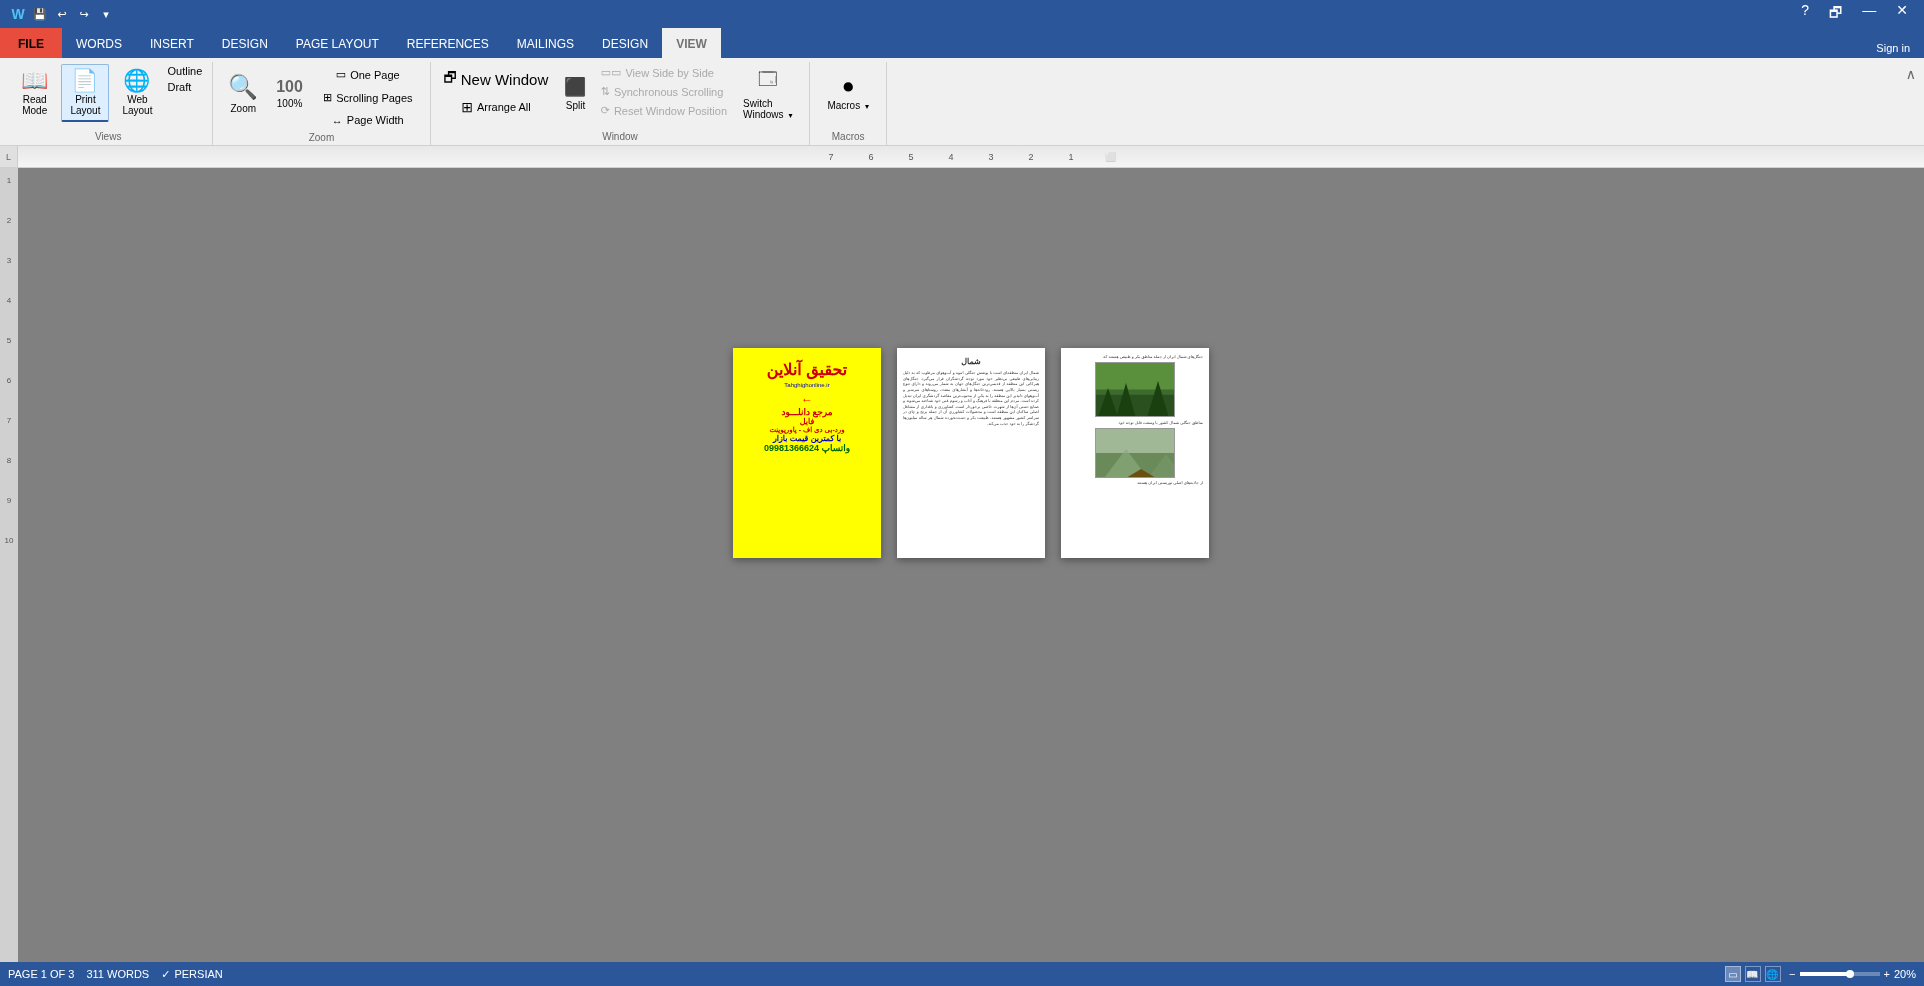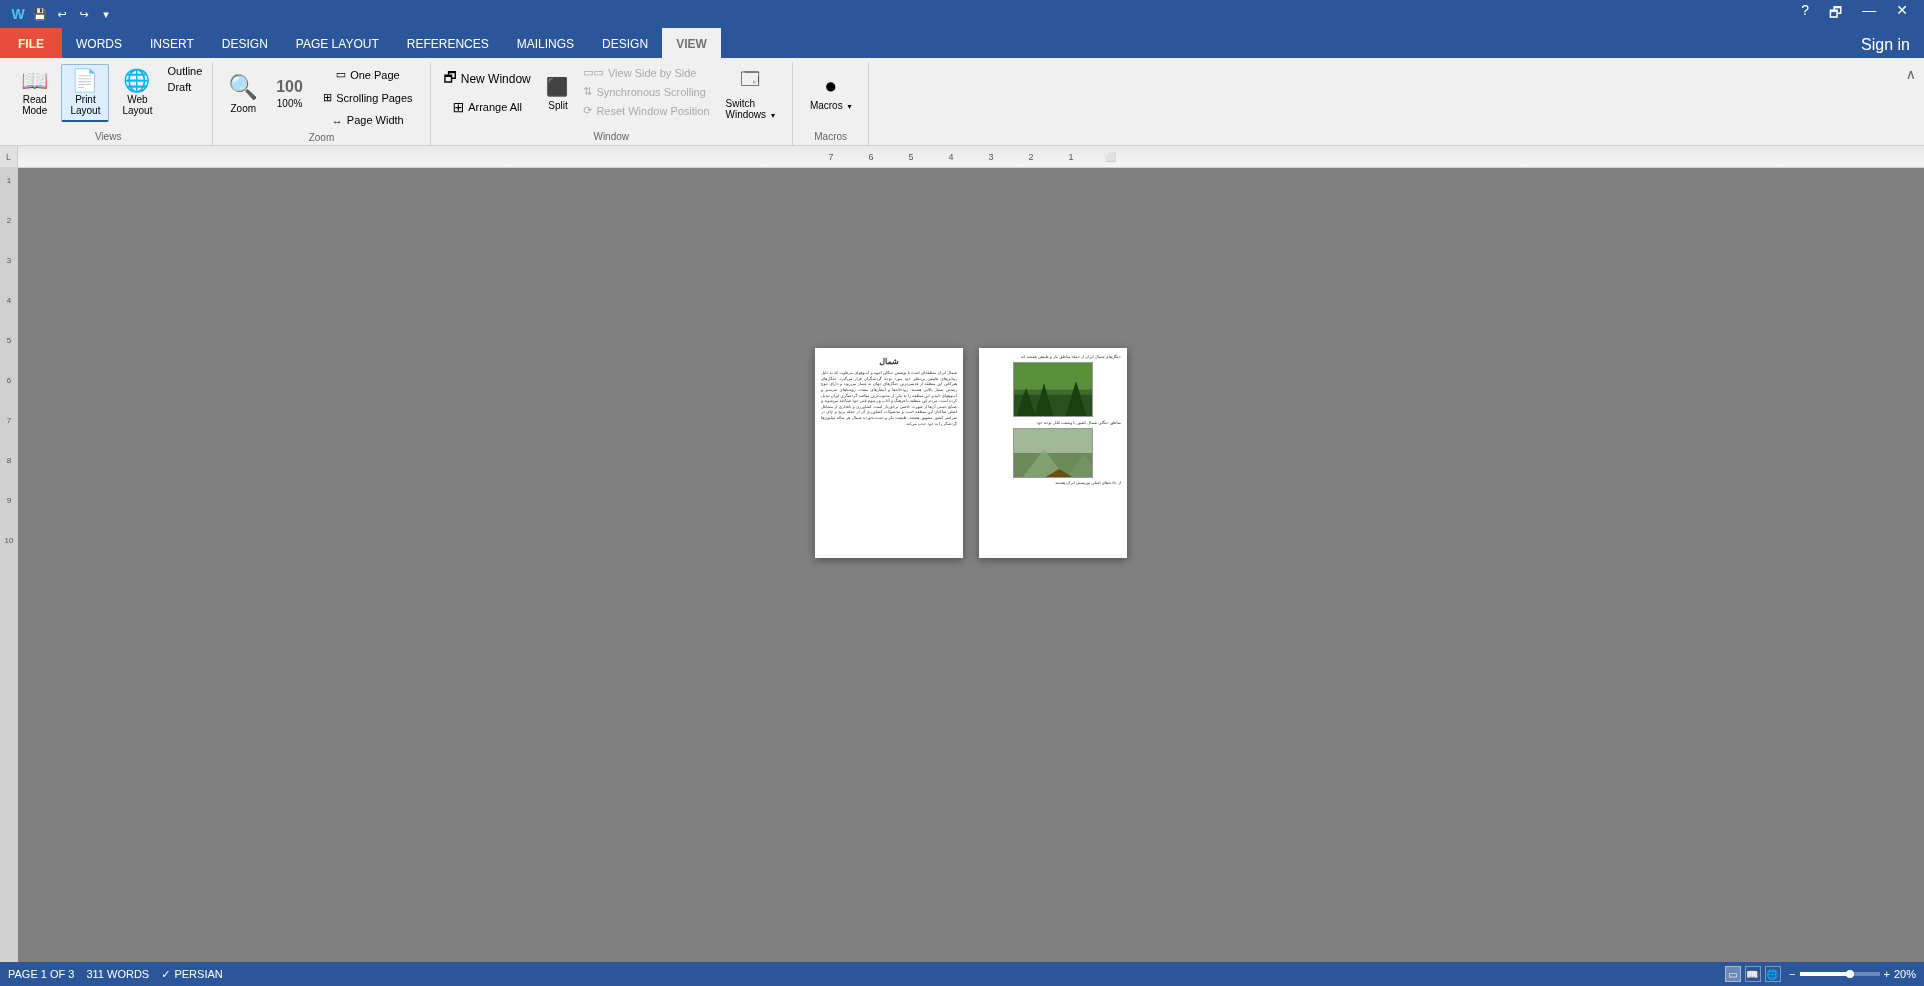"FILE" .ribbon-tab.file { color: #fef9c3 -> #000000 }
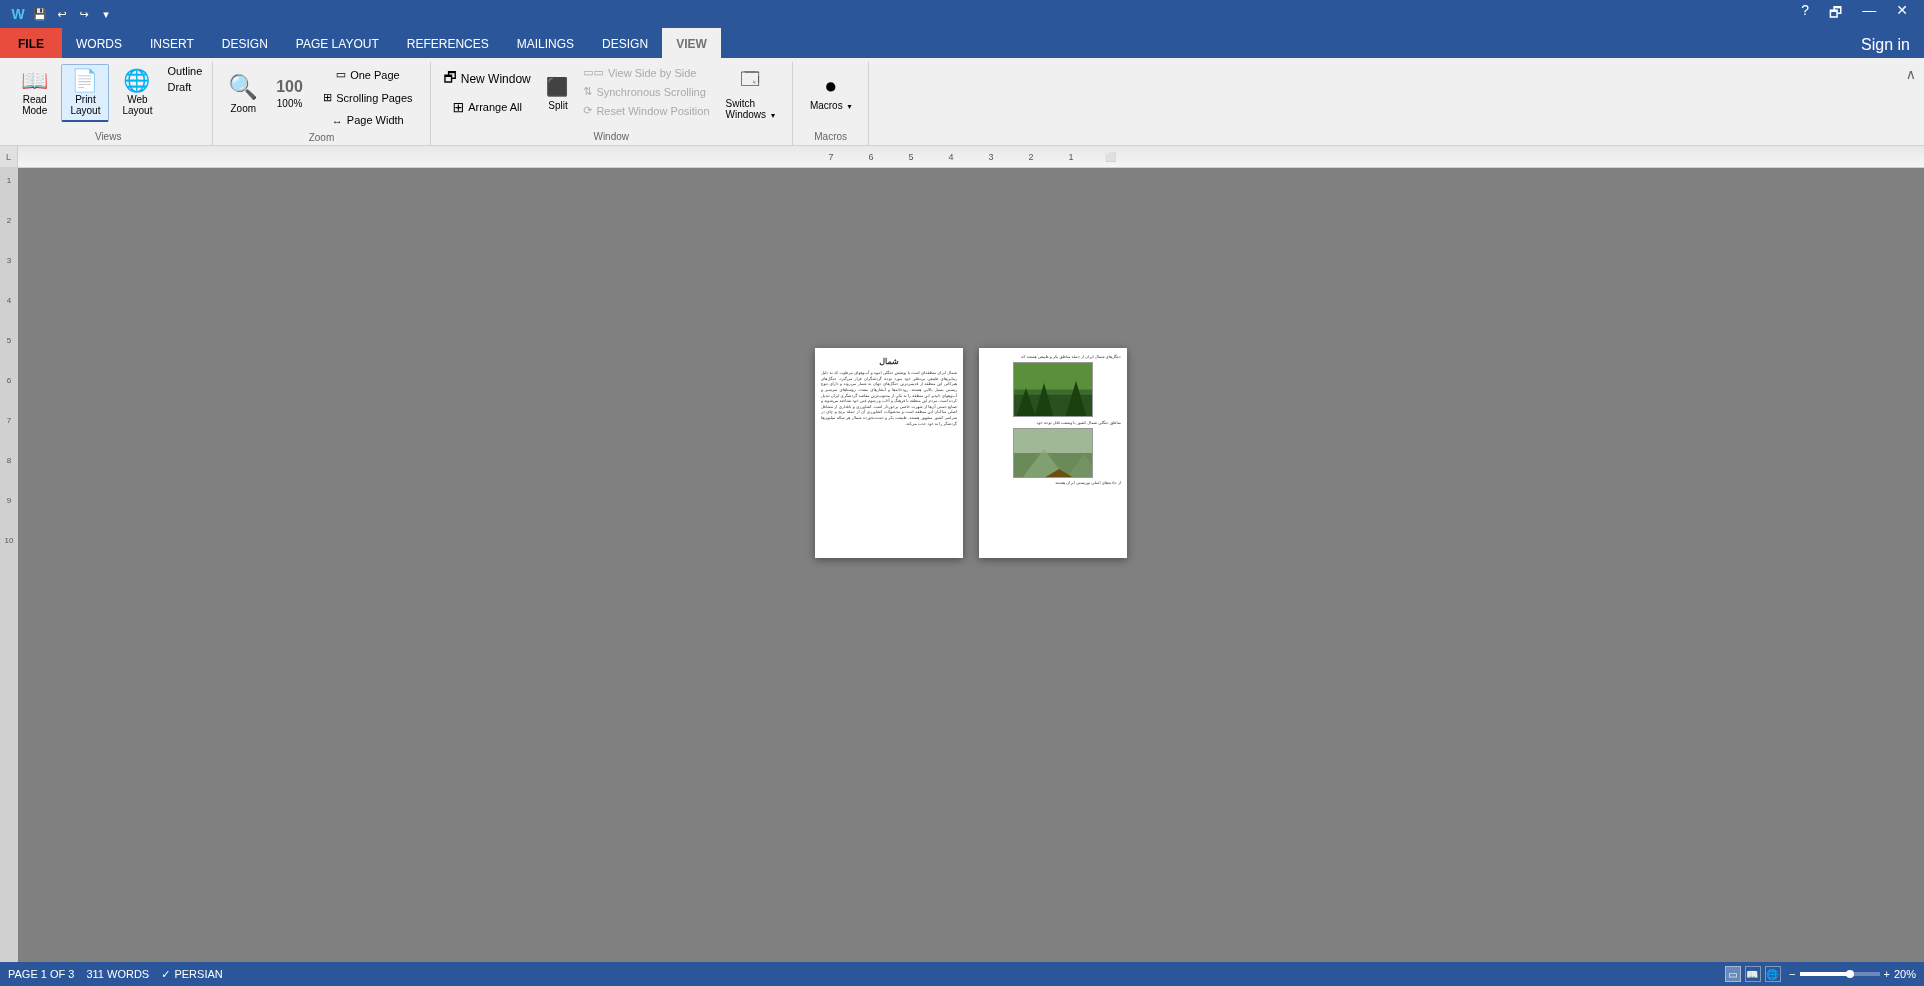"Sign in" .ribbon-tab-right { font-size: 16px -> 11px }
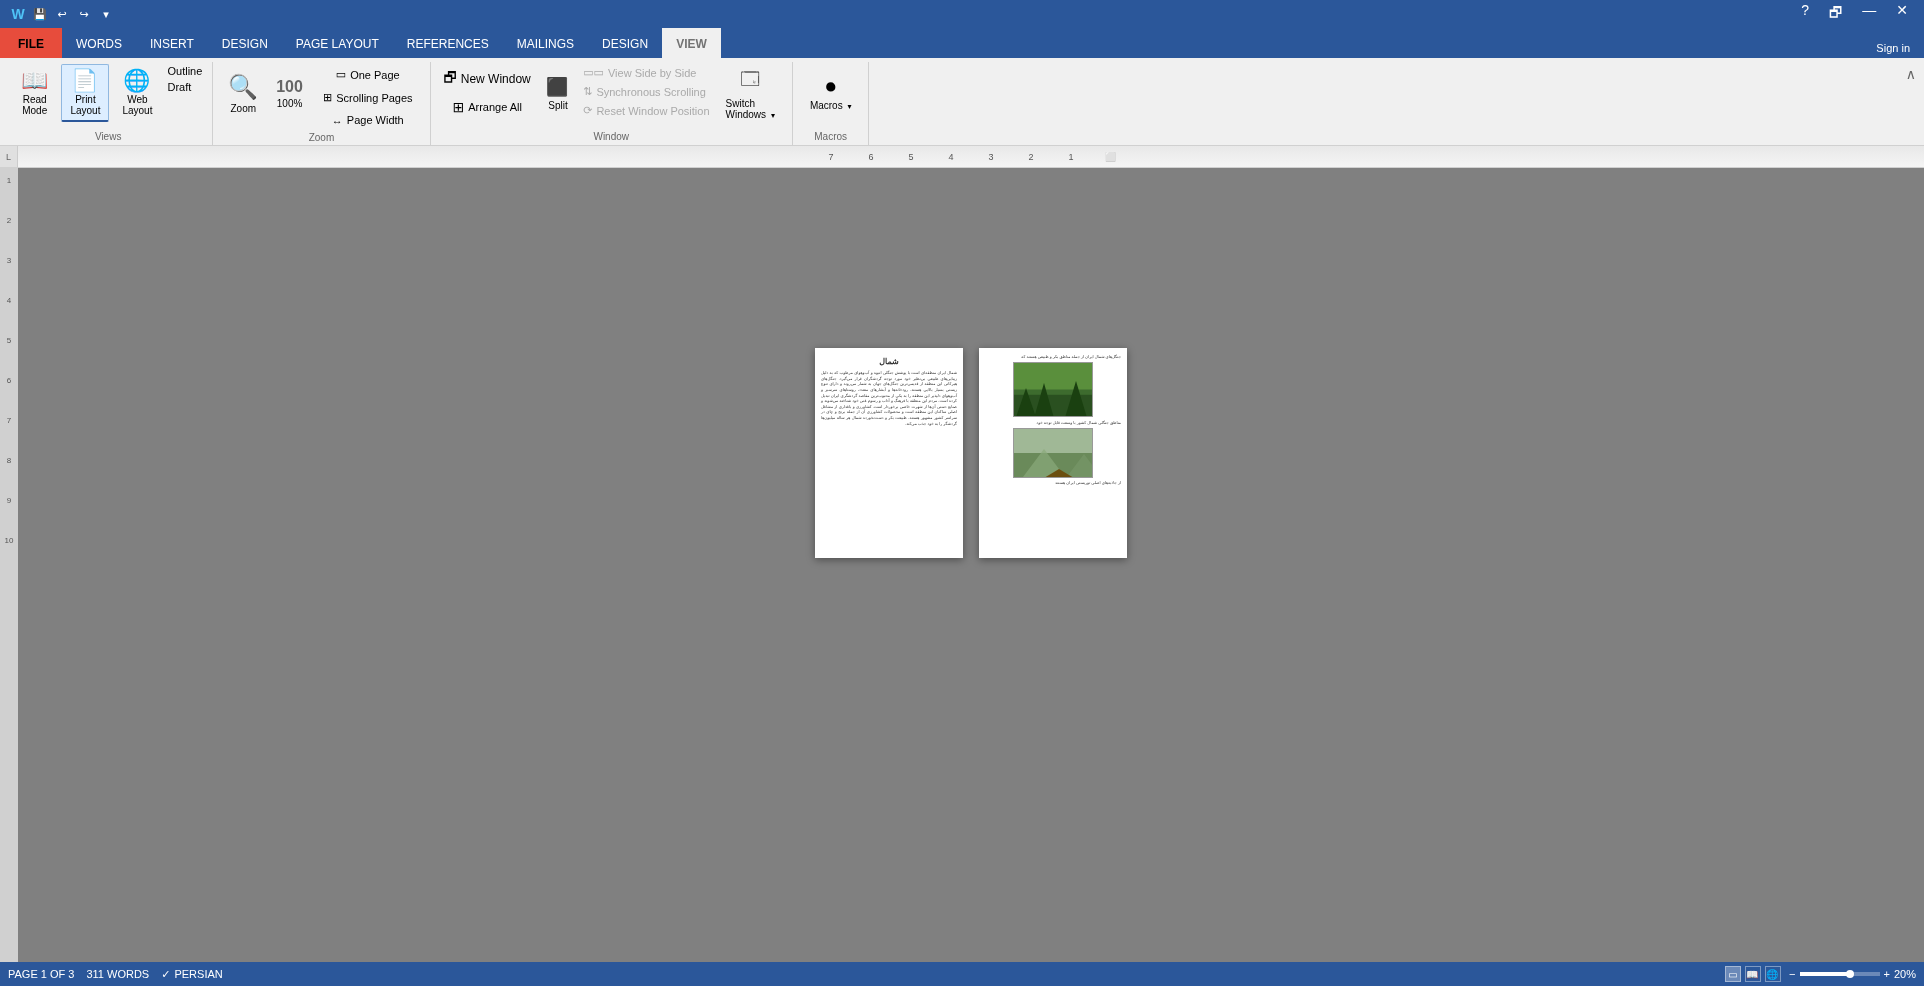"New Window" span { font-size: 12px -> 15px }
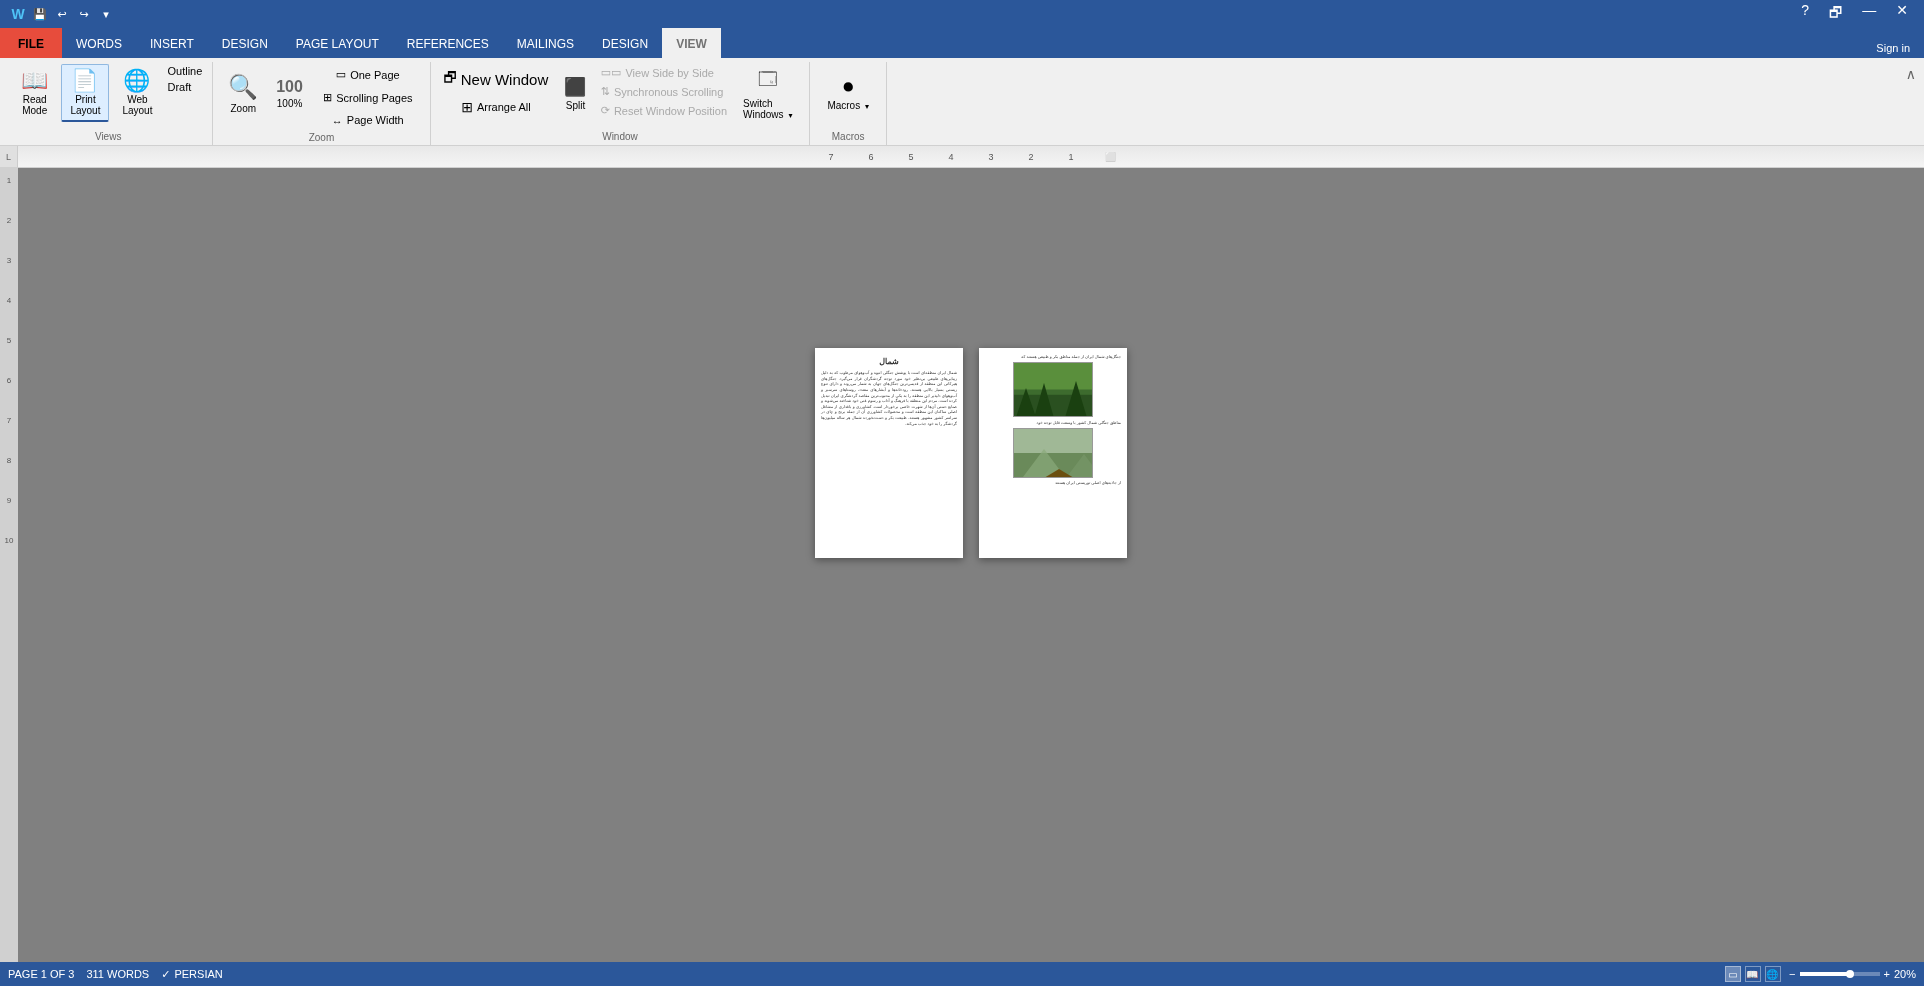"تحقیق آنلاین" div.page { html: none -> <div> <div> <div>تحقیق آنلاین</div> <div>Tahghighonline.ir</div> <div>←</div> <div>مرجع دانلـــود</div> <div>فایل</div> <div>ورد-بی دی اف - پاورپوینت</div> <div>با کمترین قیمت بازار</div> <div>واتساپ 09981366624</div> </div> </div> }
